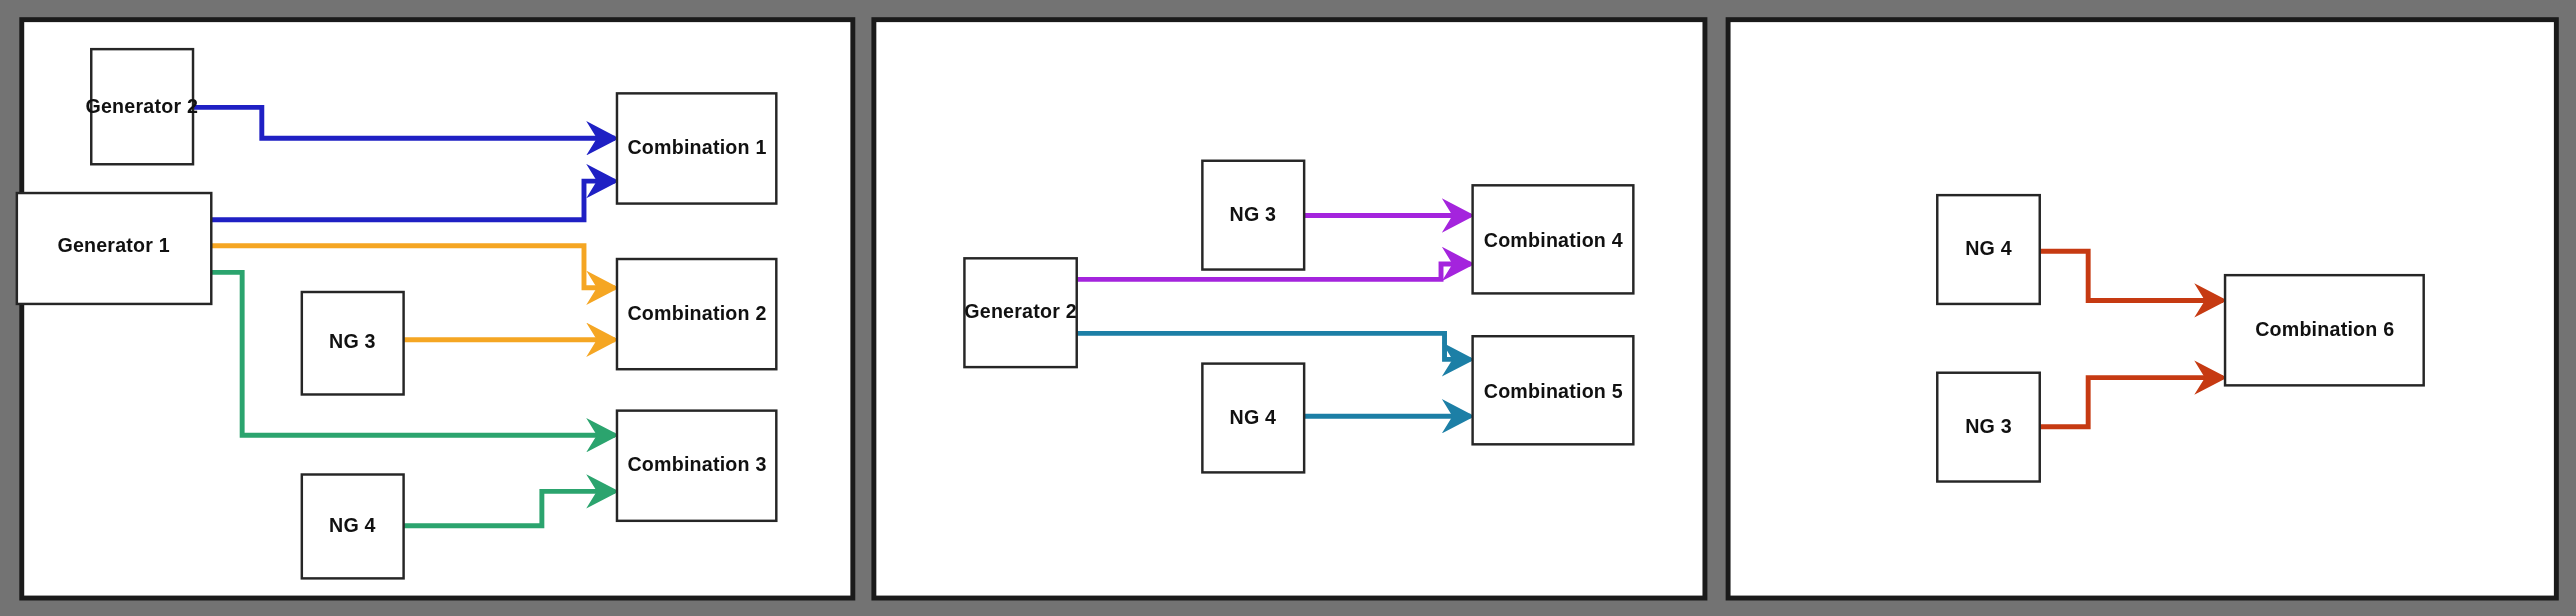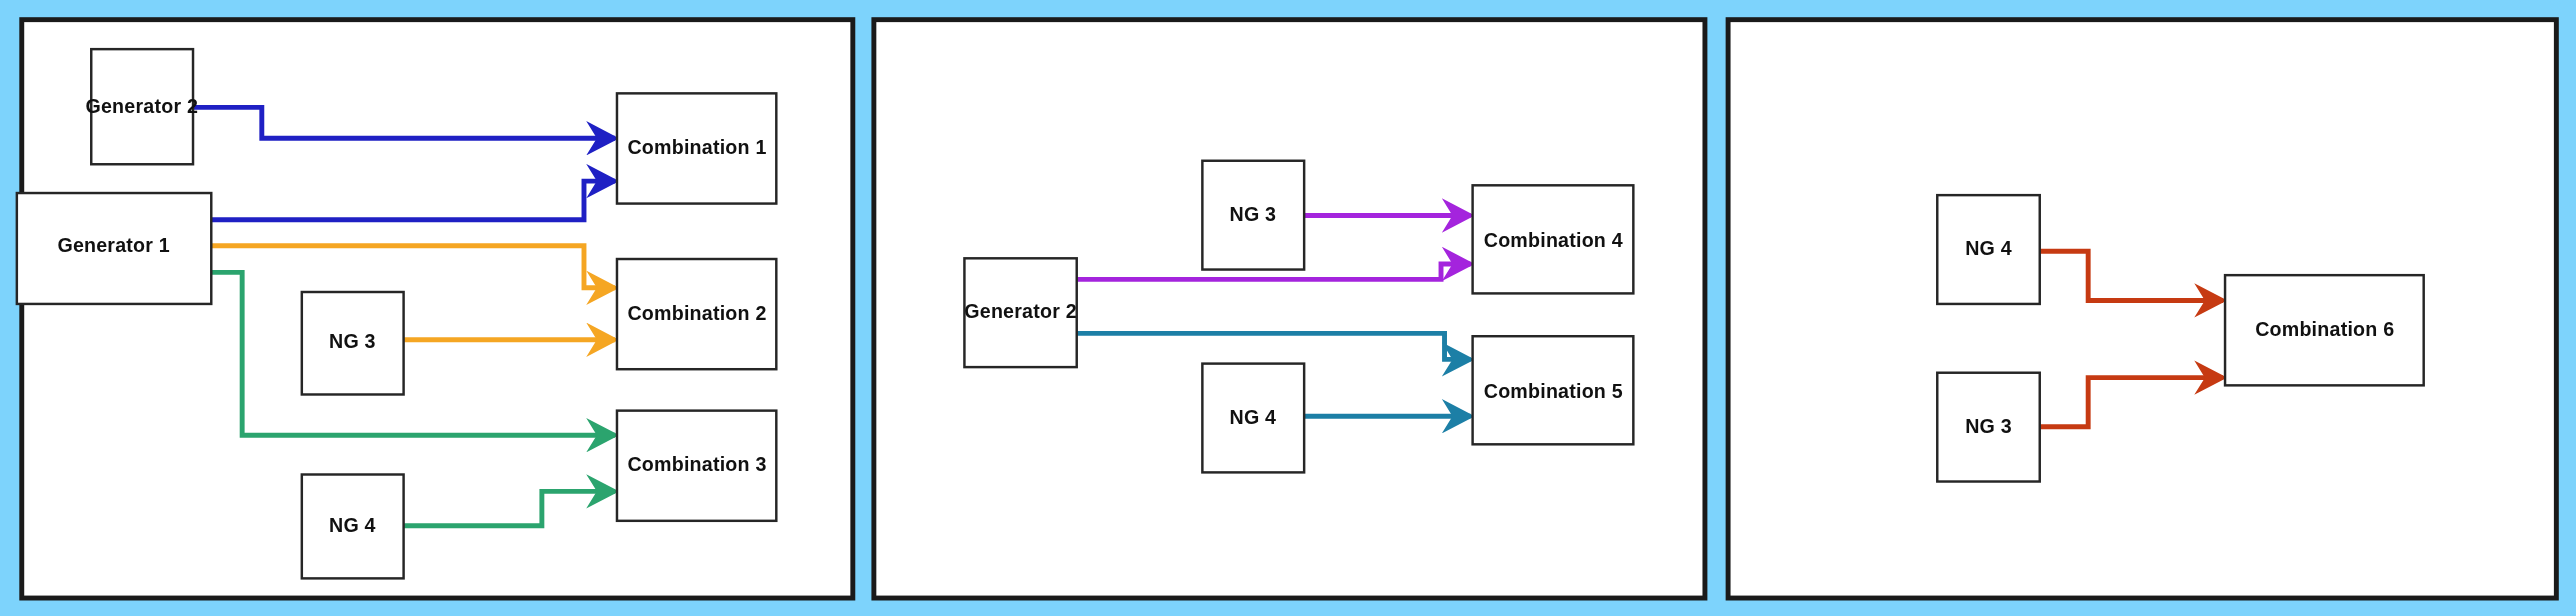"Generator 2" #diagram-root { background: #7dd3fc -> #737373 }
